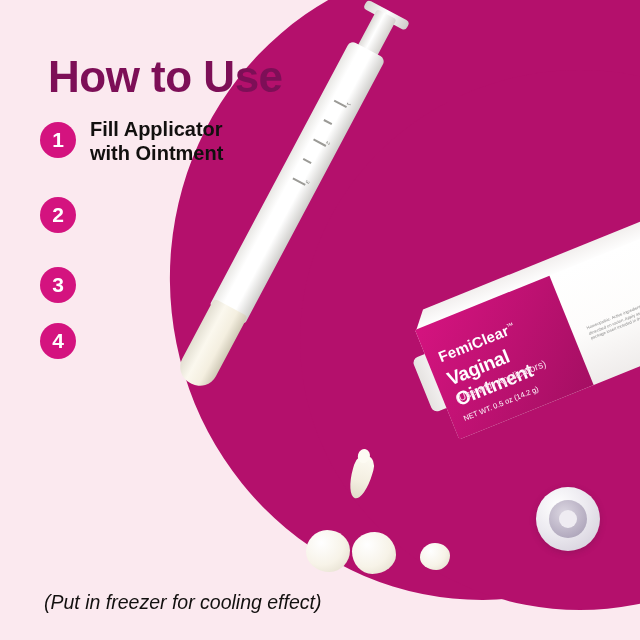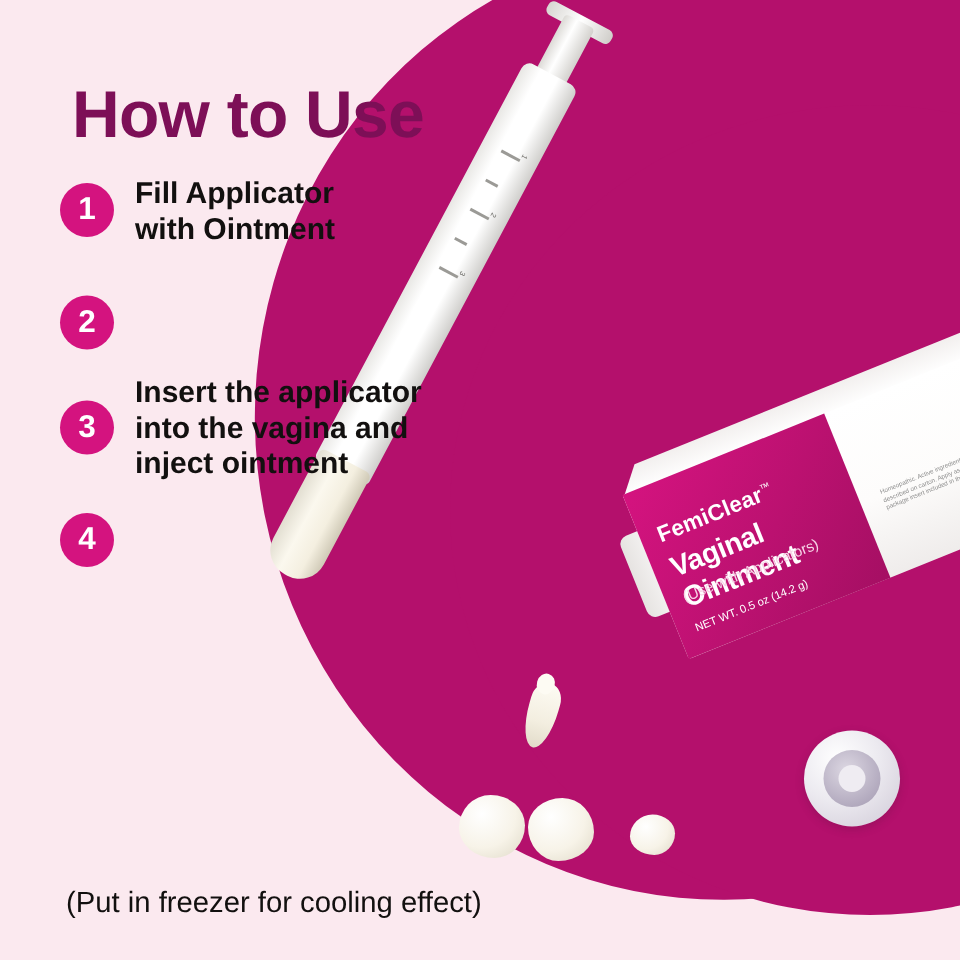"Insert the applicator" div.step-text { html: <div>Insert the applicator into the vagina and inject ointment</div> -> none }
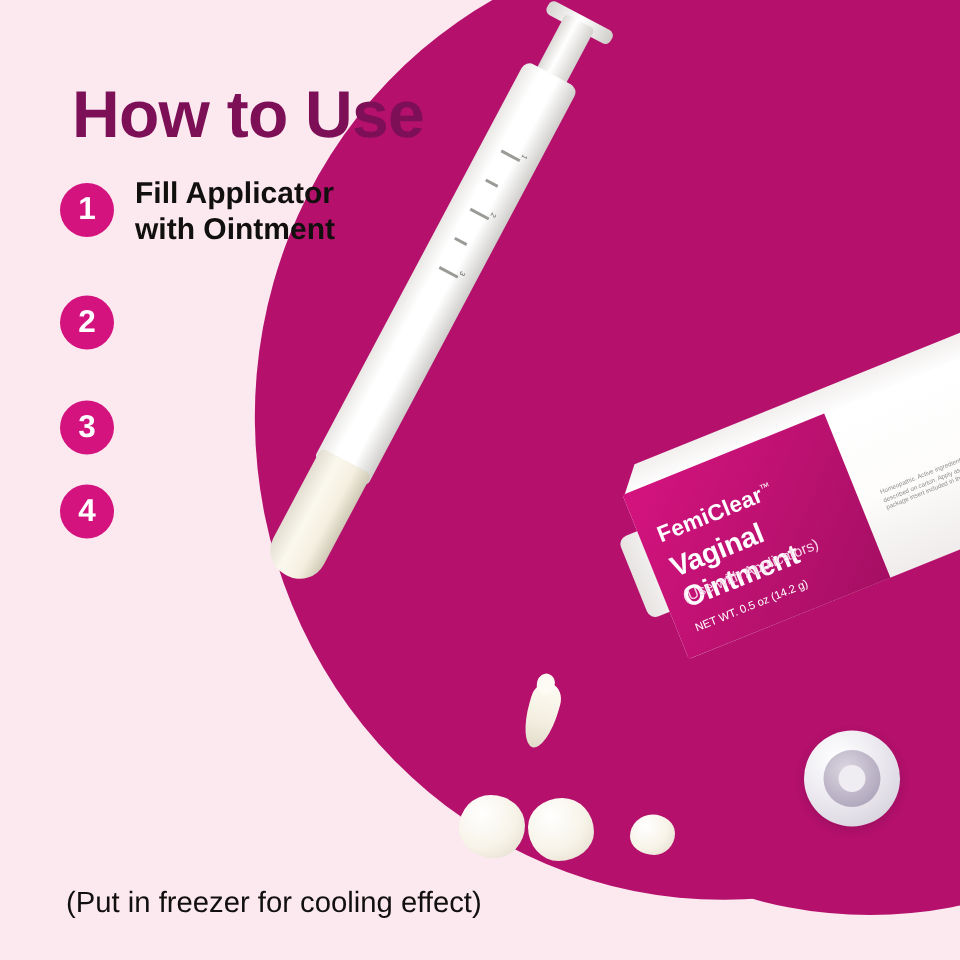"(Put in freezer for cooling" .footer { font-style: none -> italic }
